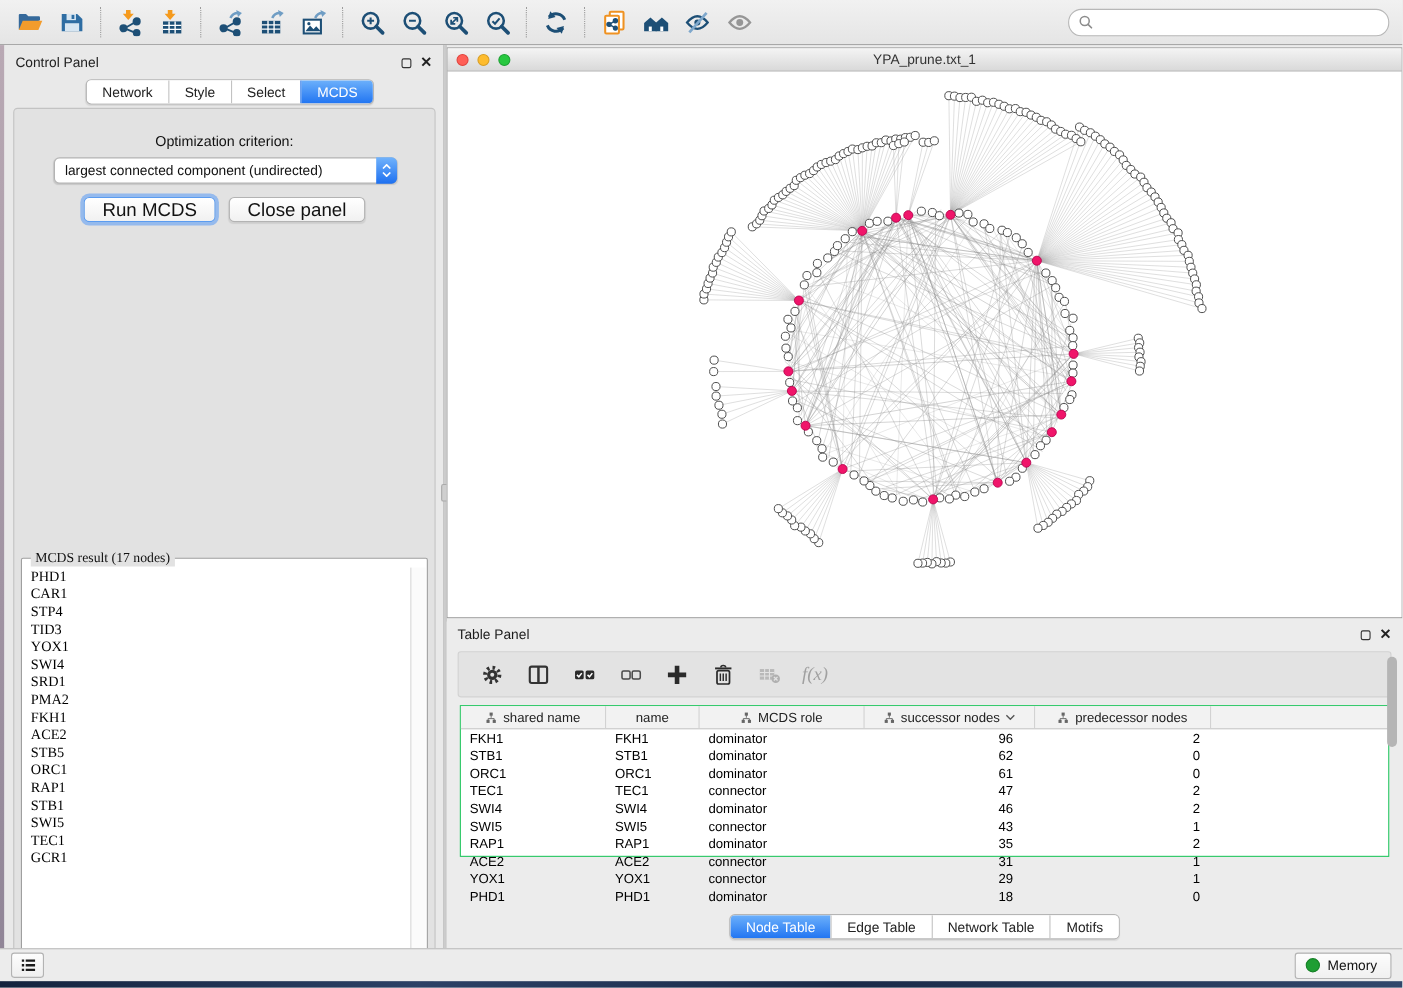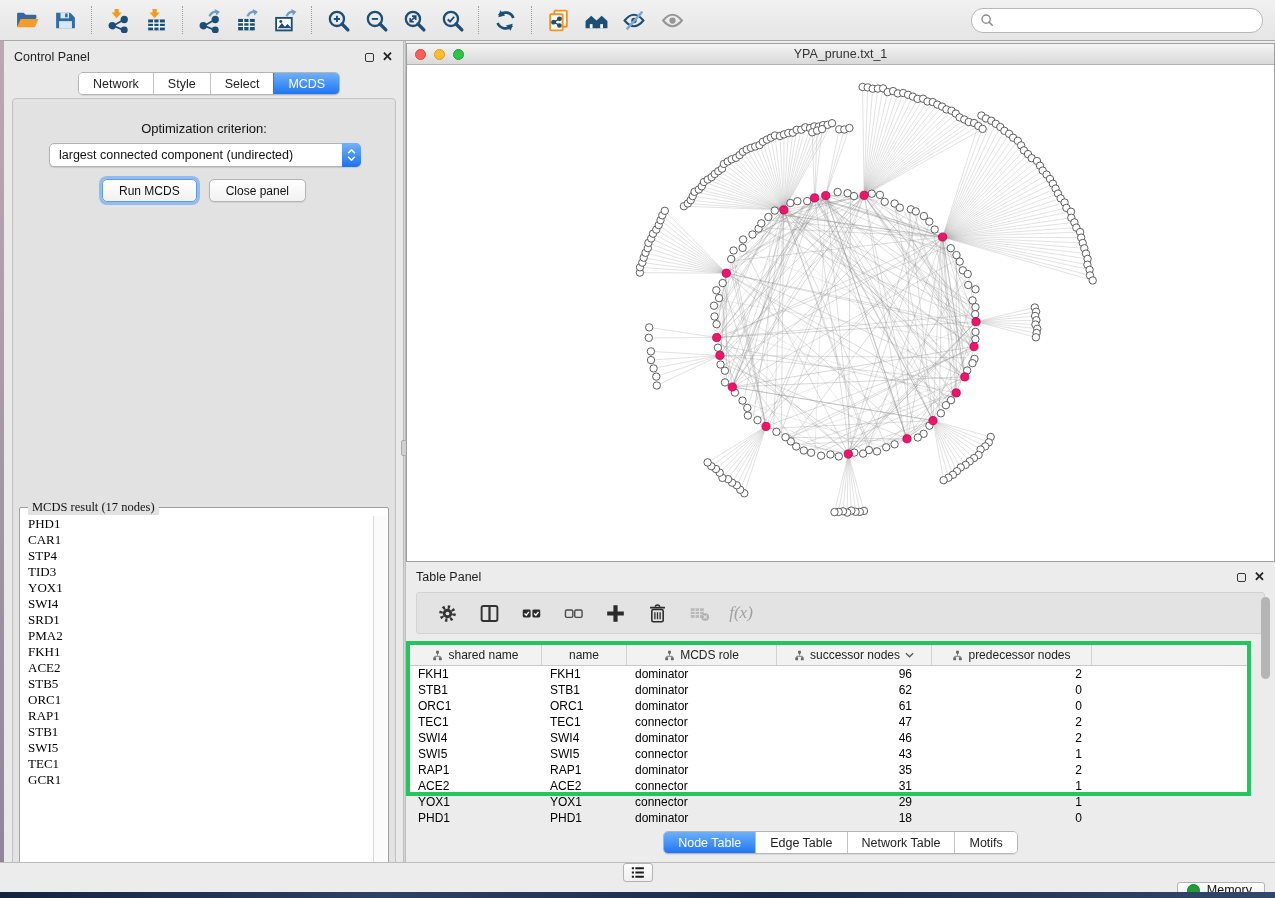"Run MCDS" .mac-btn { font-size: 12px -> 17px }
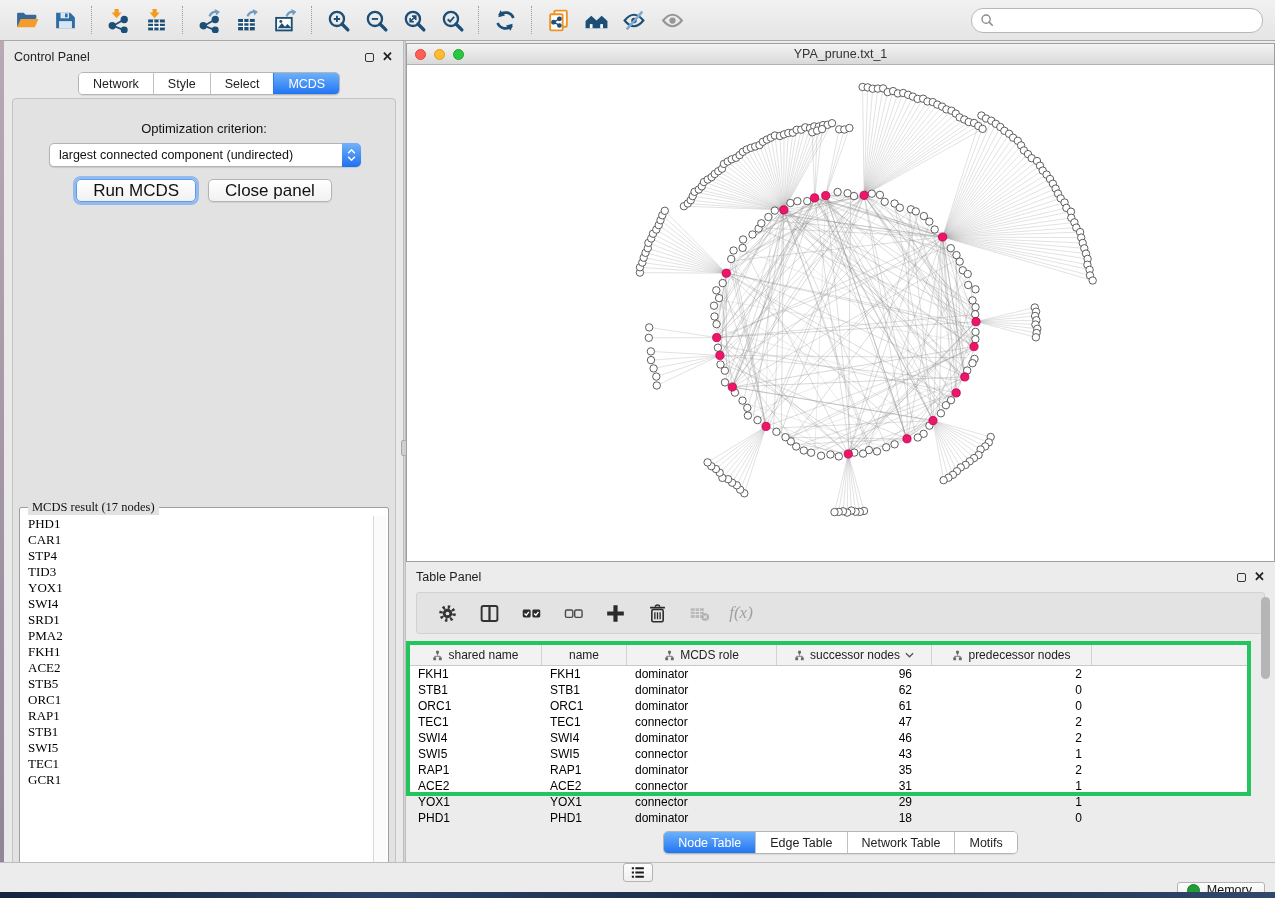"shared name" #node-table { border: 4px solid #22c55e -> 1px solid #22c55e; height: 155px -> 138px; left: 0 -> 12px }
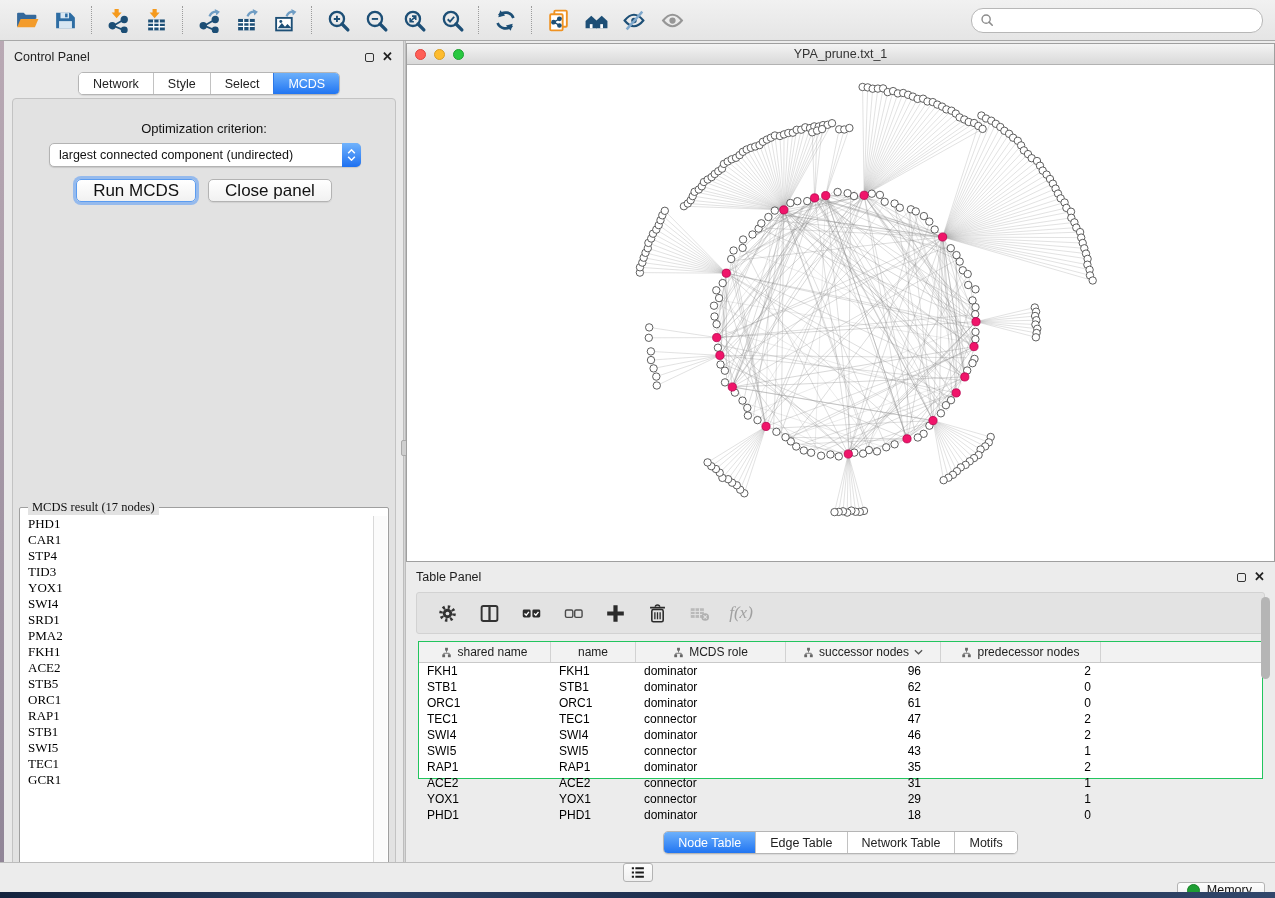"Memory" #status-bar { flex-direction: column -> none }
